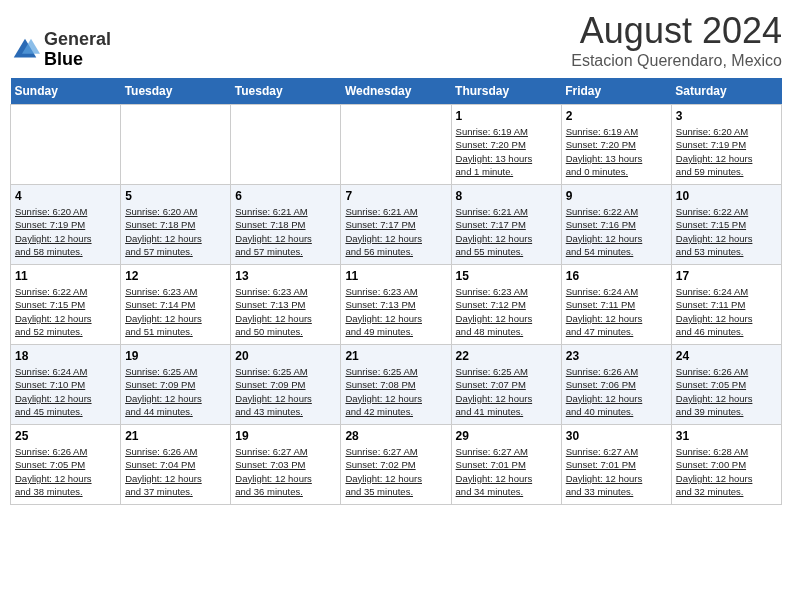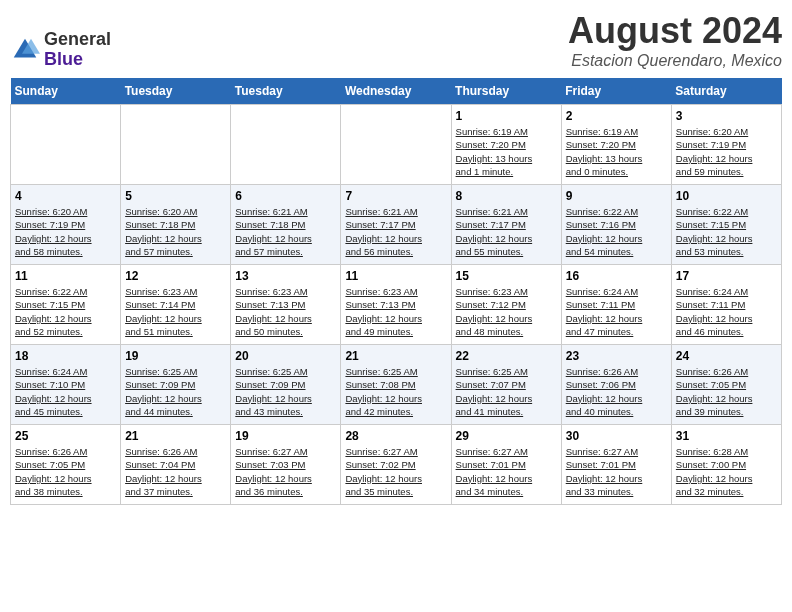"August 2024" .main-title { font-weight: bold -> normal }
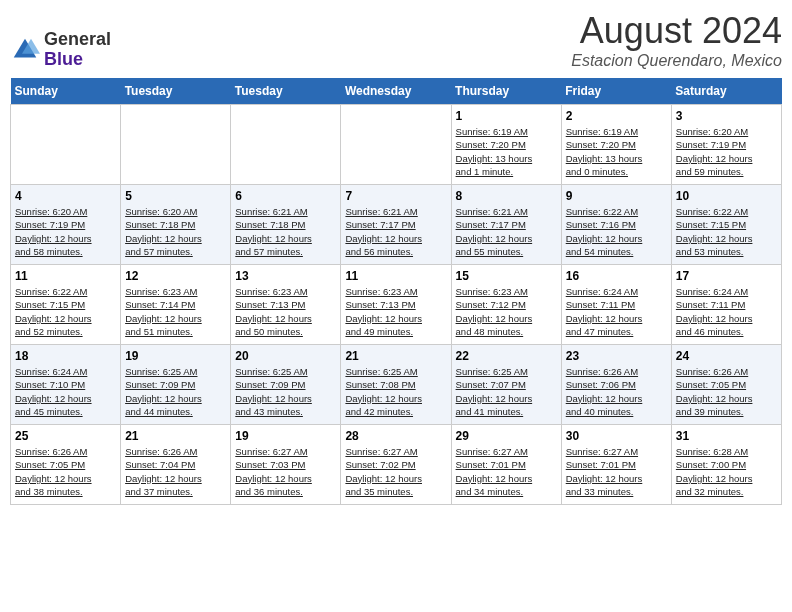"Blue" .logo-blue { color: #4c1d95 -> #000000 }
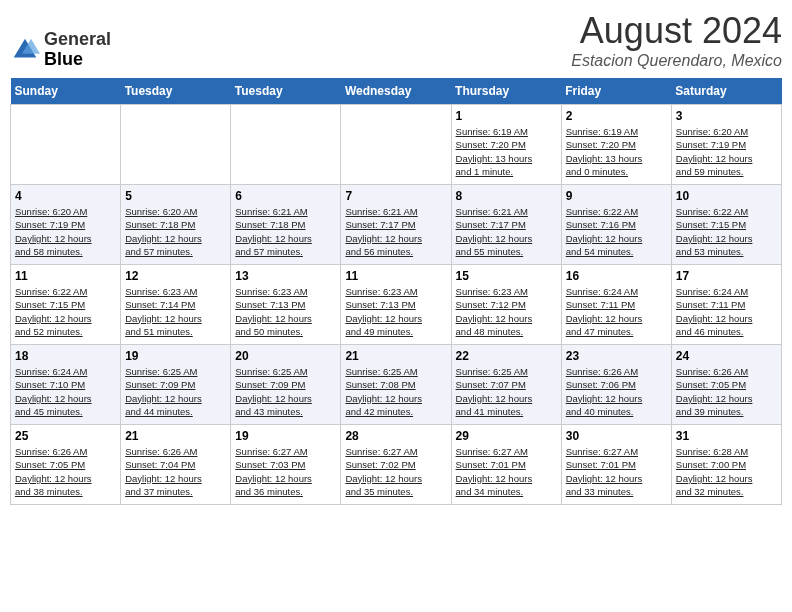"Estacion Querendaro, Mexico" .subtitle { font-style: italic -> none }
